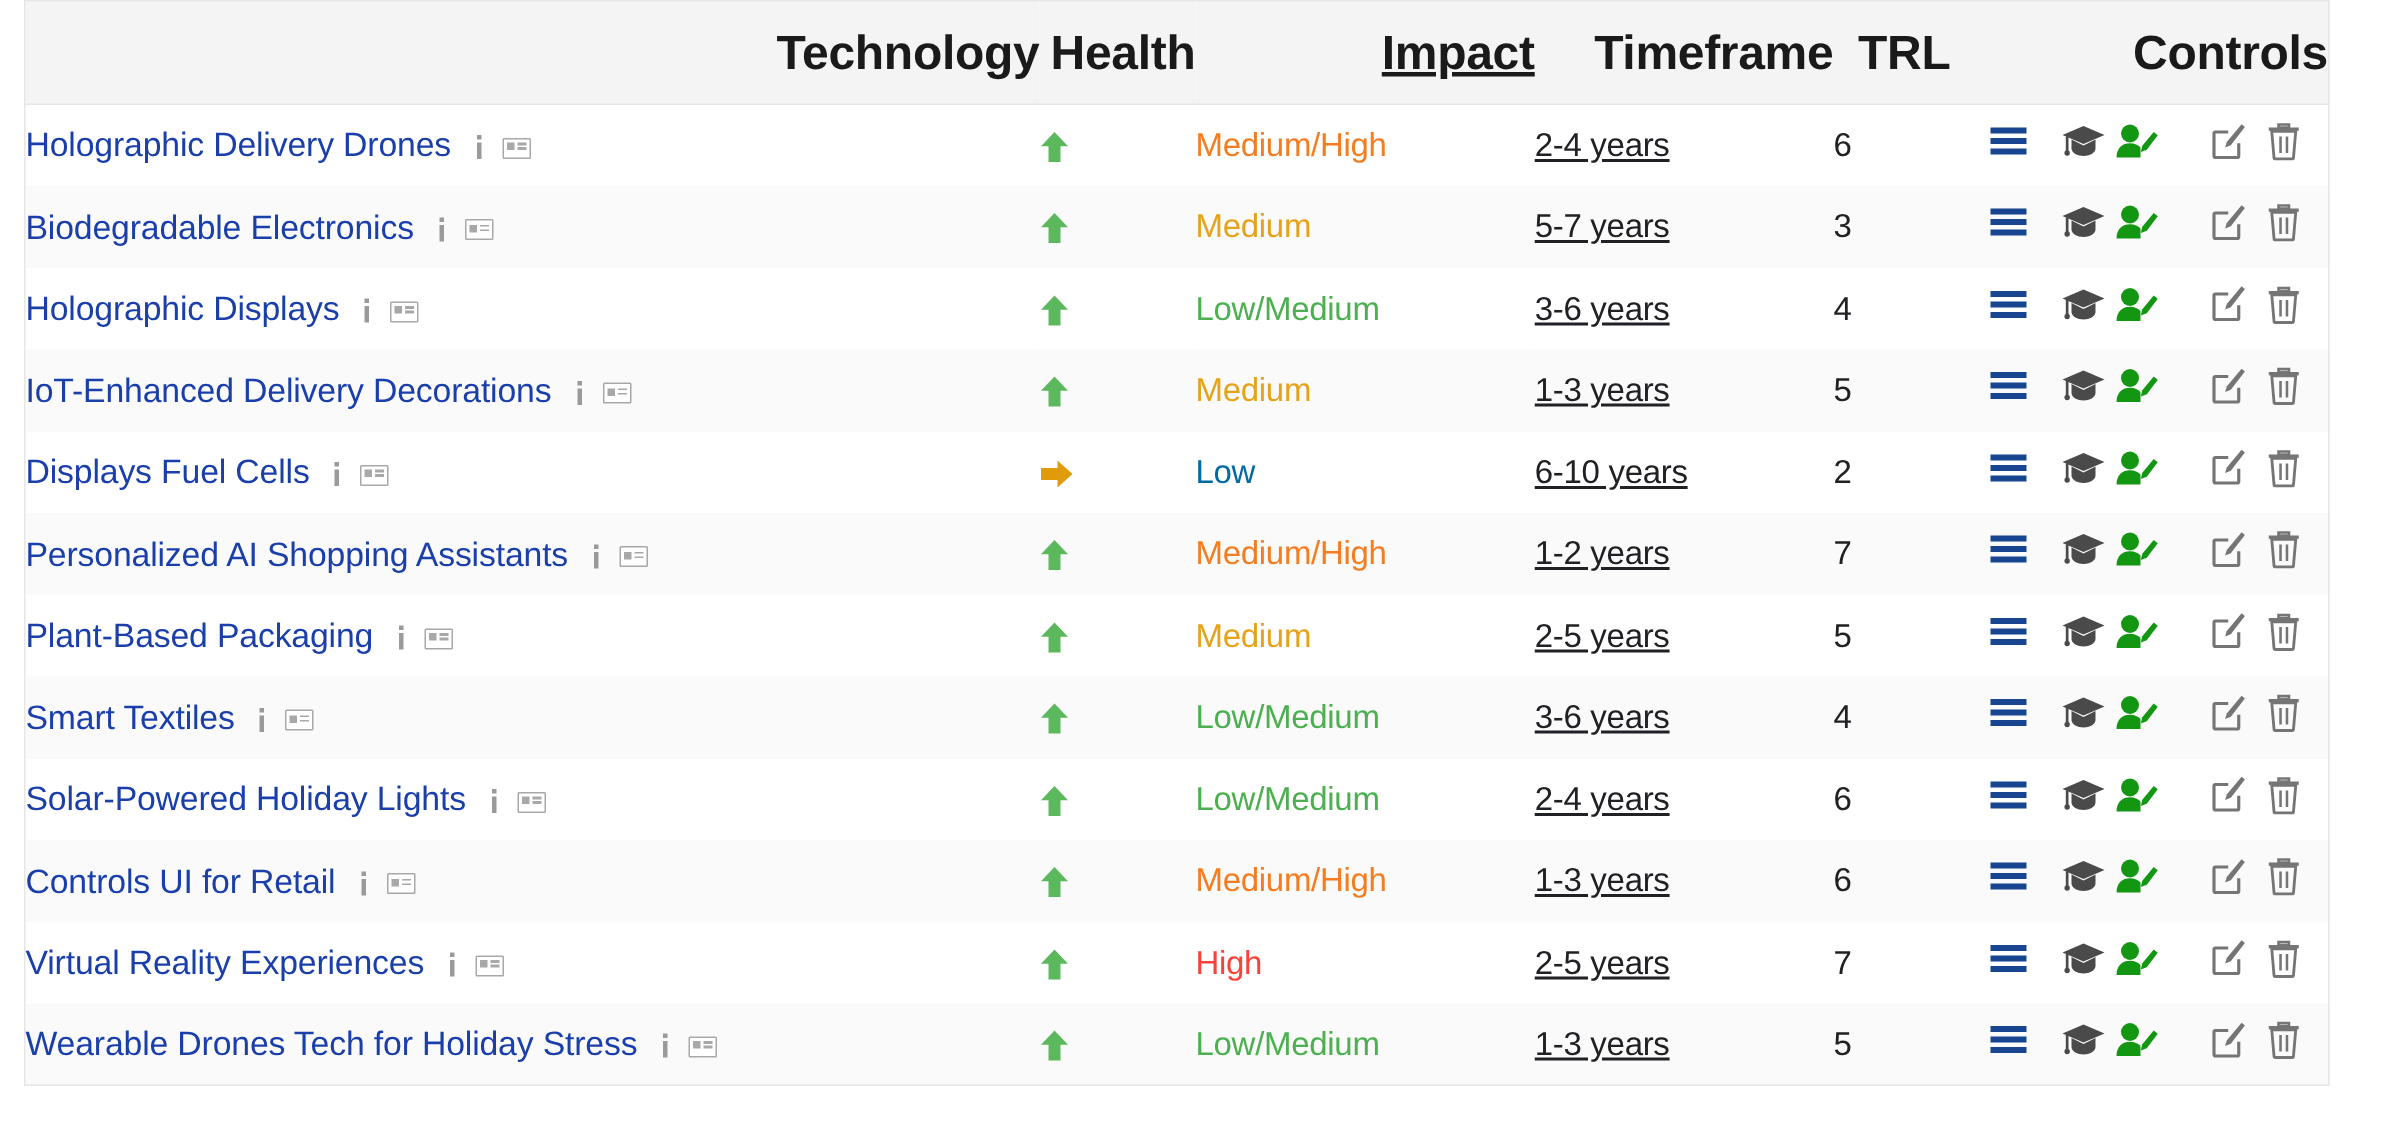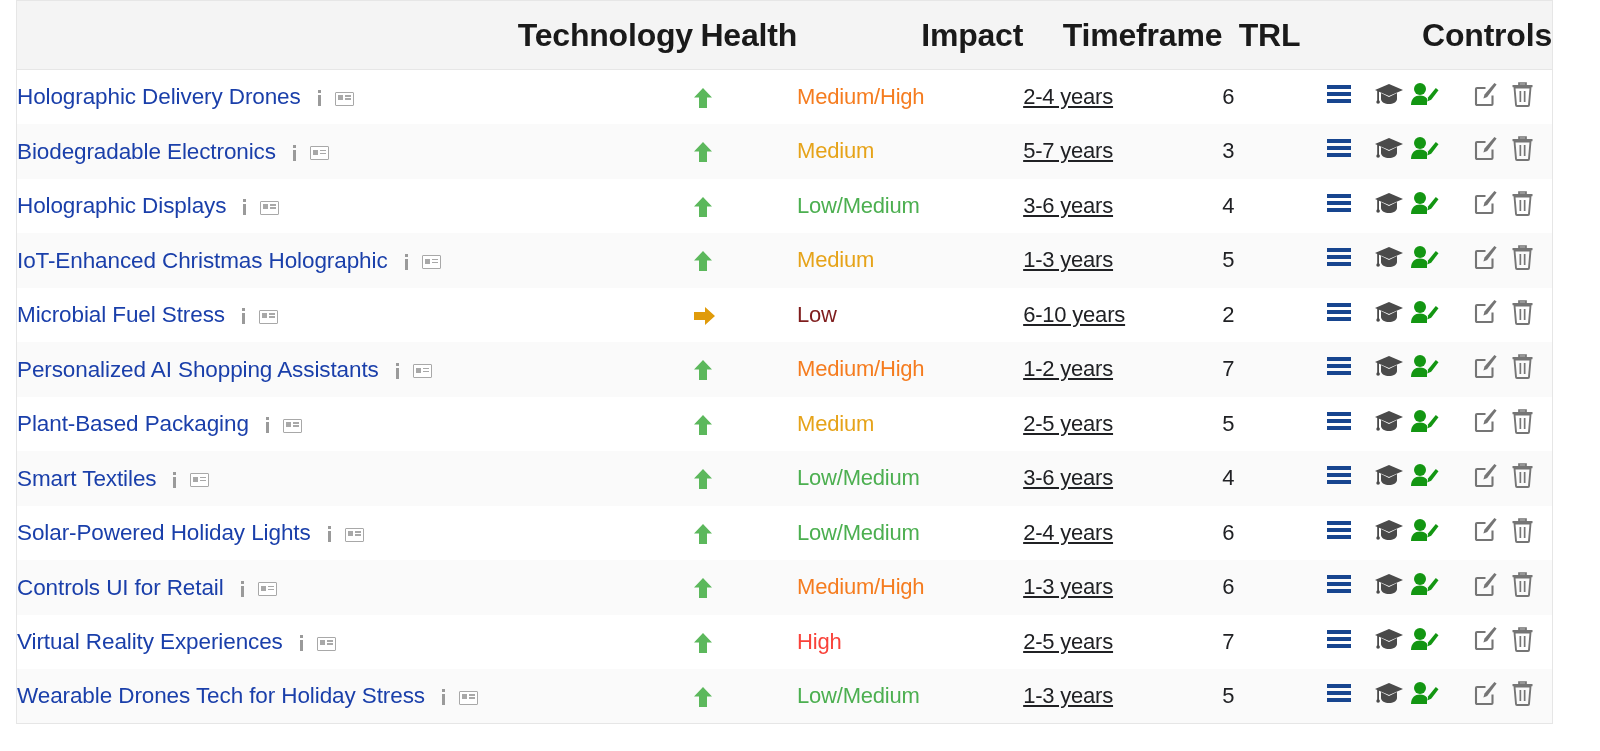"Impact" th.h-impact { text-decoration: none -> underline }
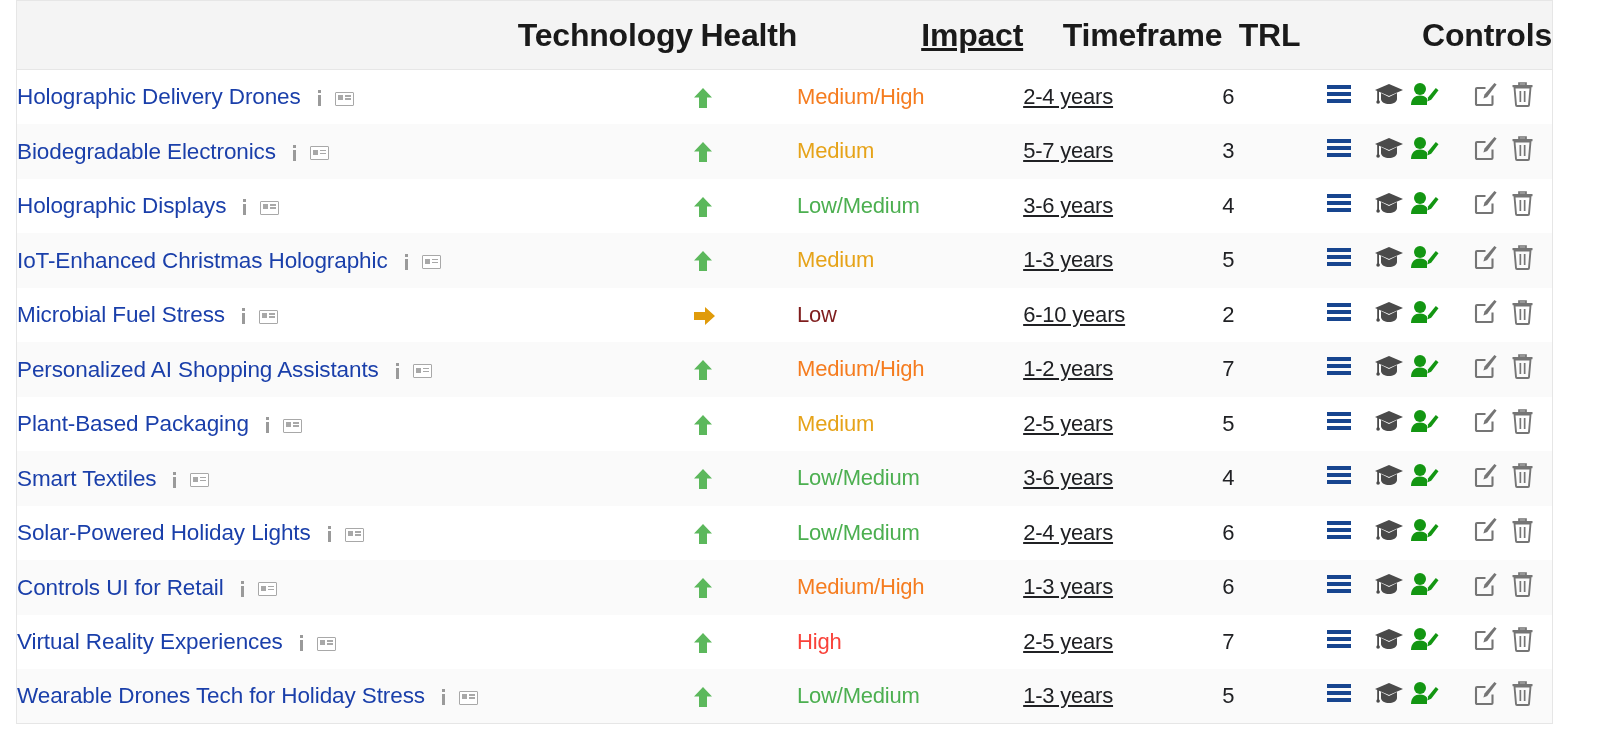"IoT-Enhanced Christmas Holographic" a.tech-link { text: Christmas Holographic -> Delivery Decorations }
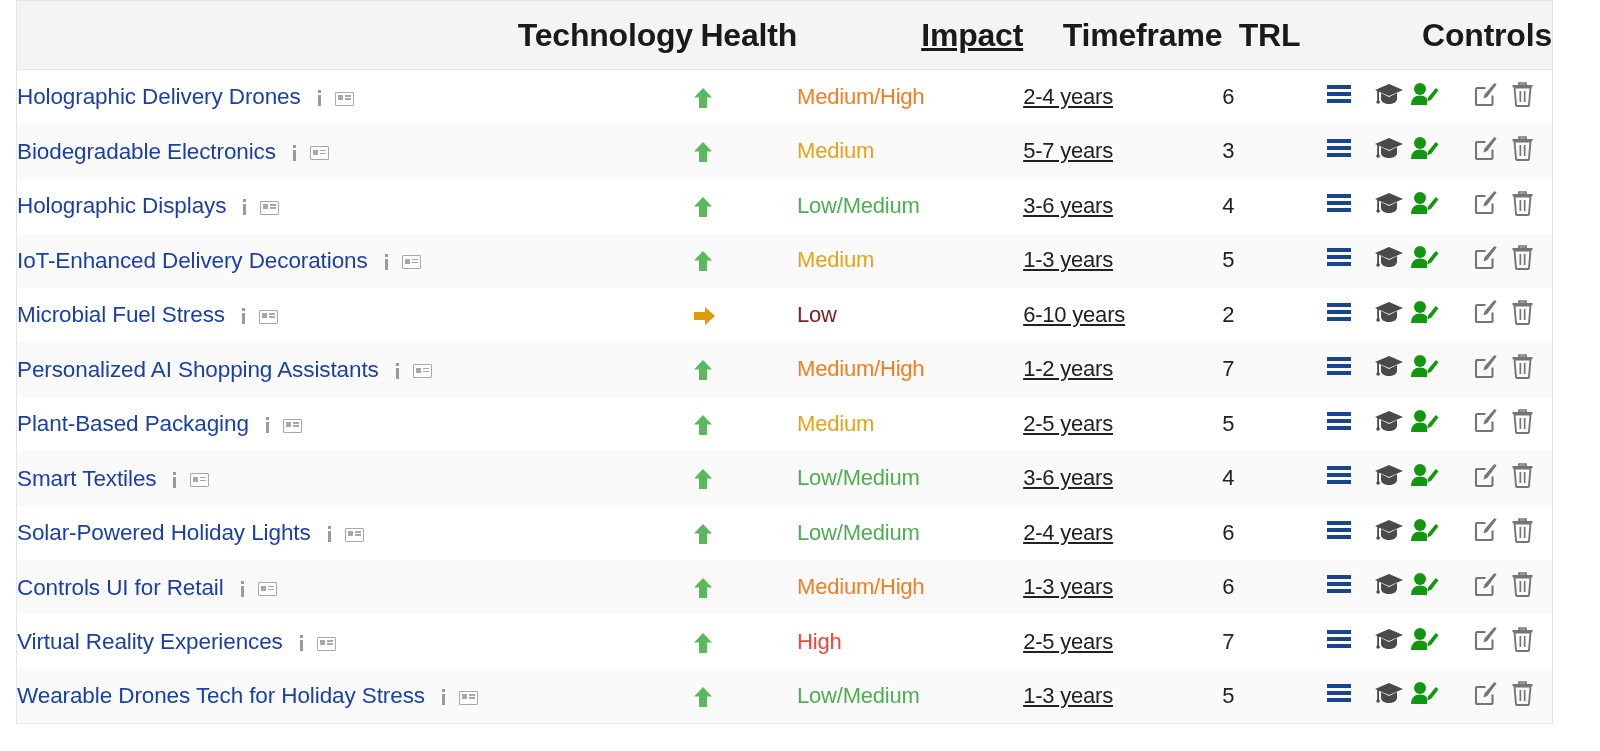"Microbial Fuel Stress" a.tech-link { text: Microbial Fuel Stress -> Displays Fuel Cells }
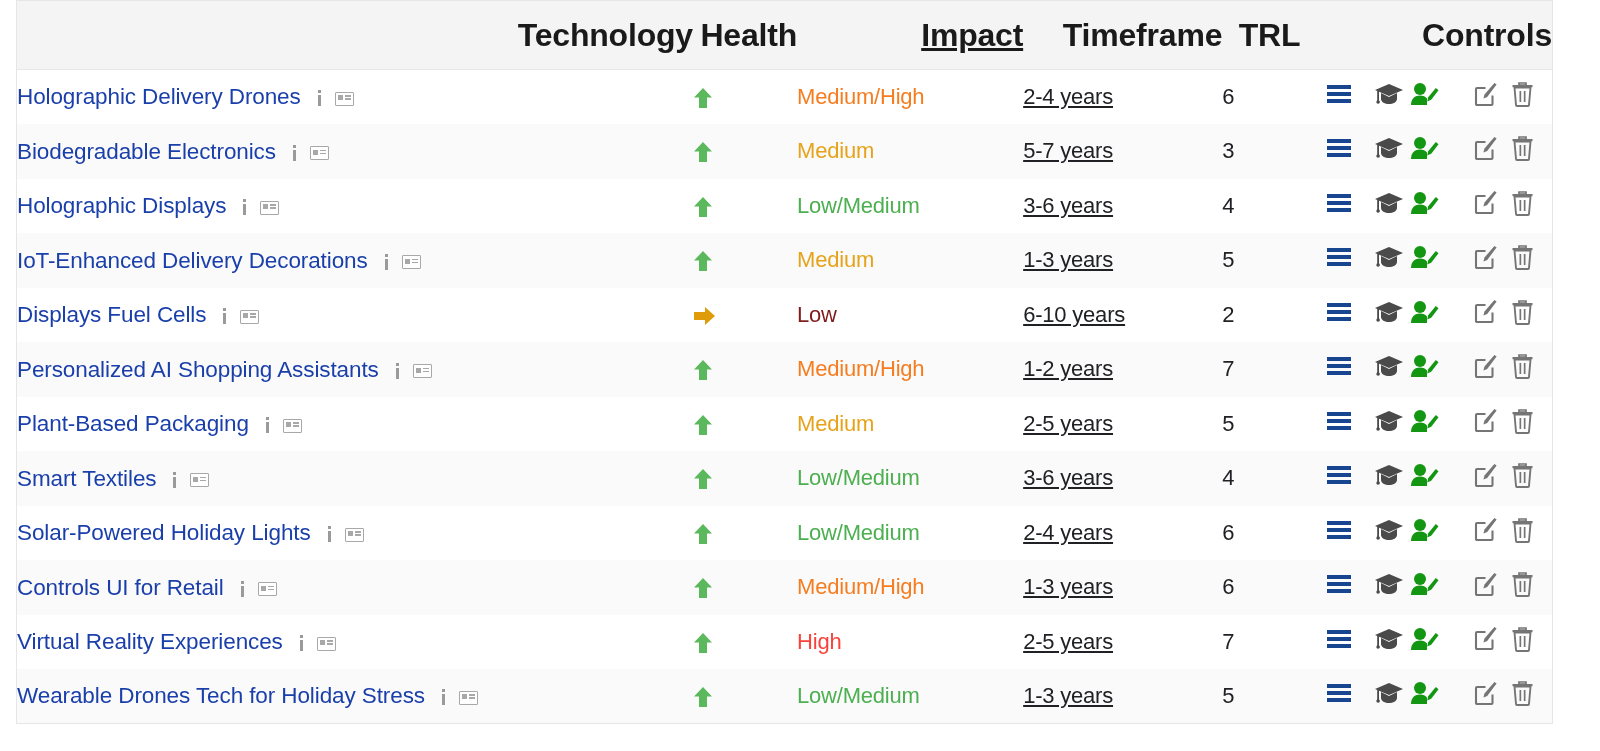"Low" td.cell-impact { color: #7f1d1d -> #0369a1 }
